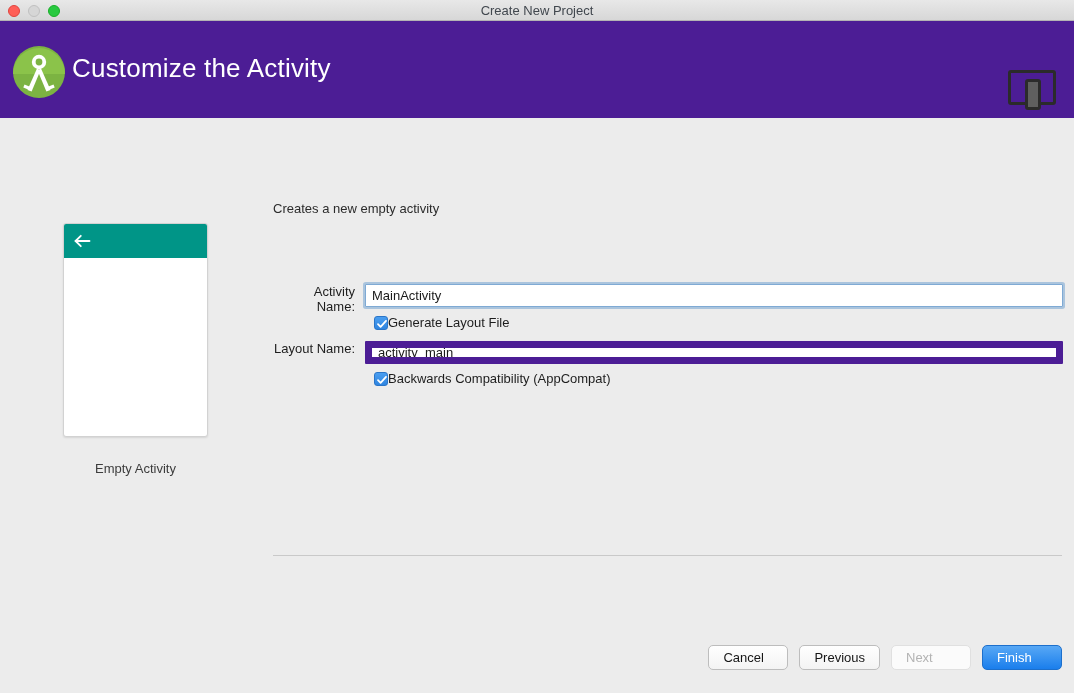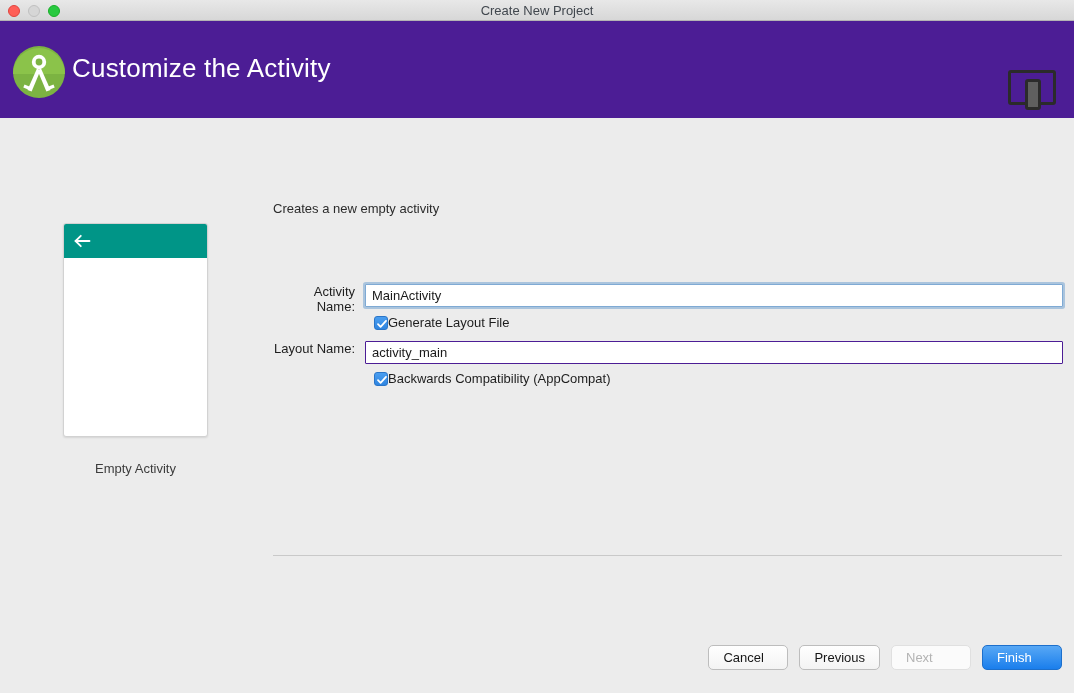"activity_main" .text-input { border: 1px solid #4c1d95 -> 7px solid #4c1d95 }
